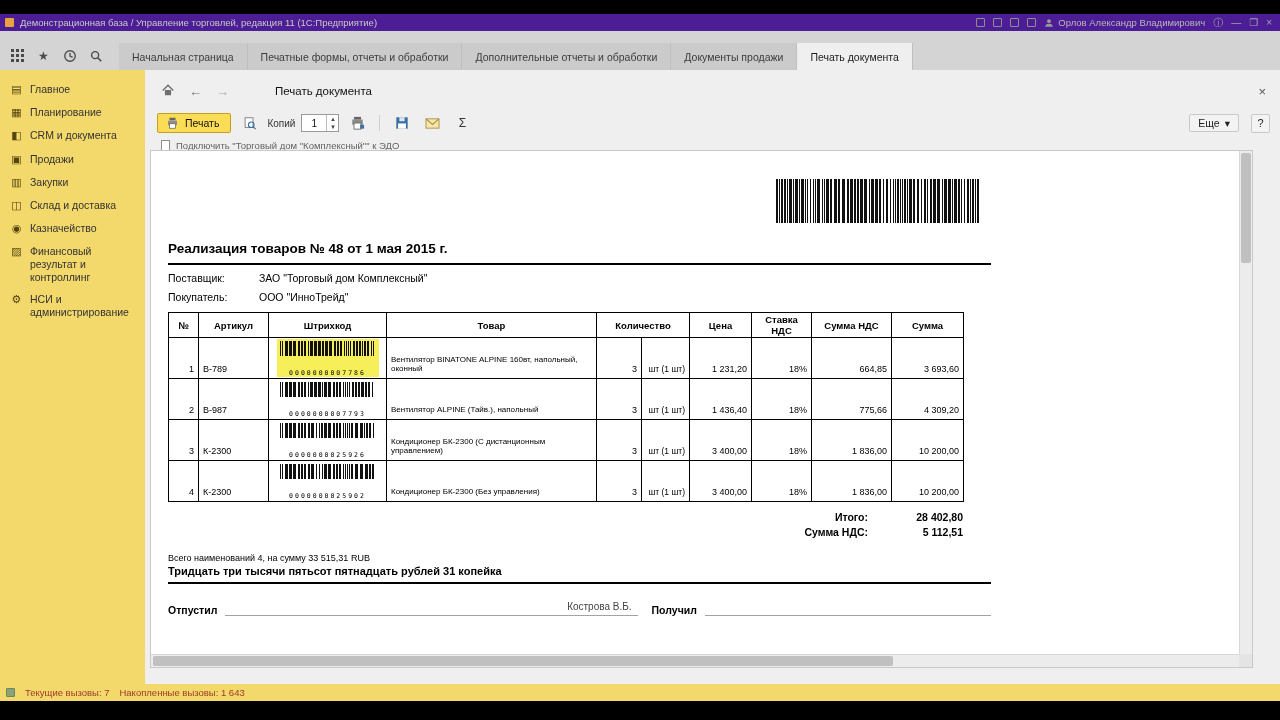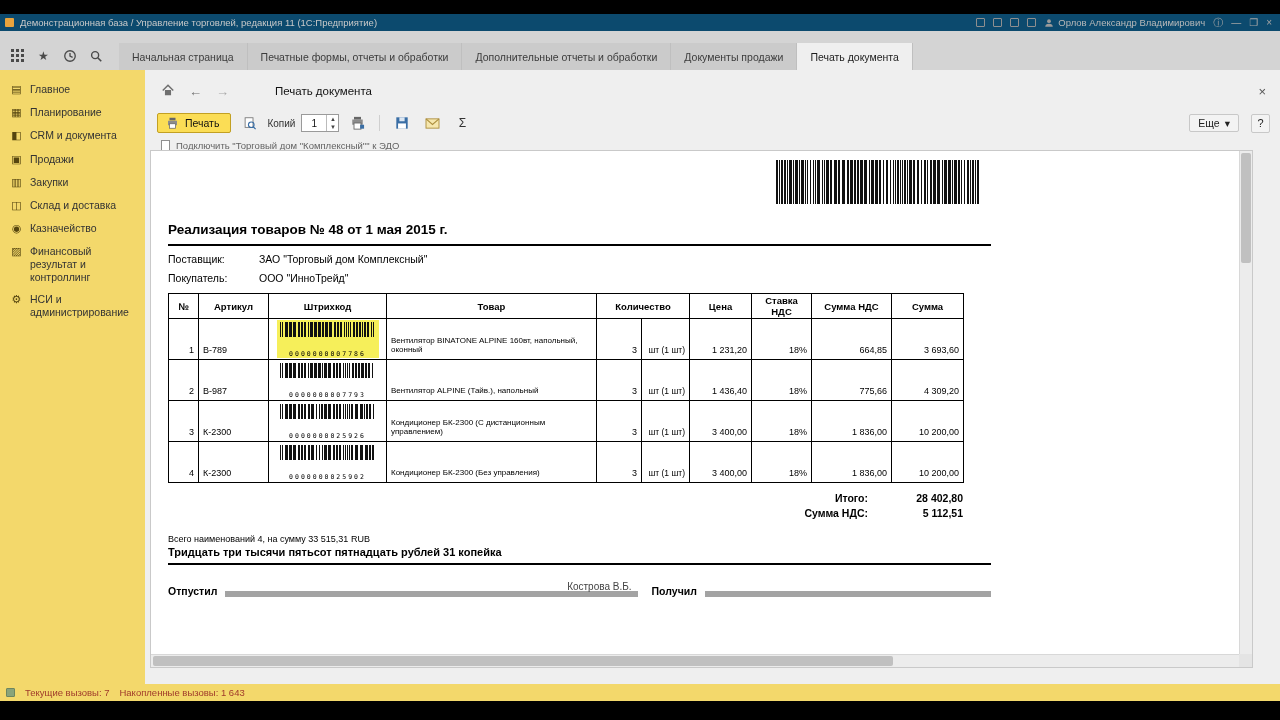"Демонстрационная база / Управление" .titlebar { background: #0c4a6e -> #4c1d95 }
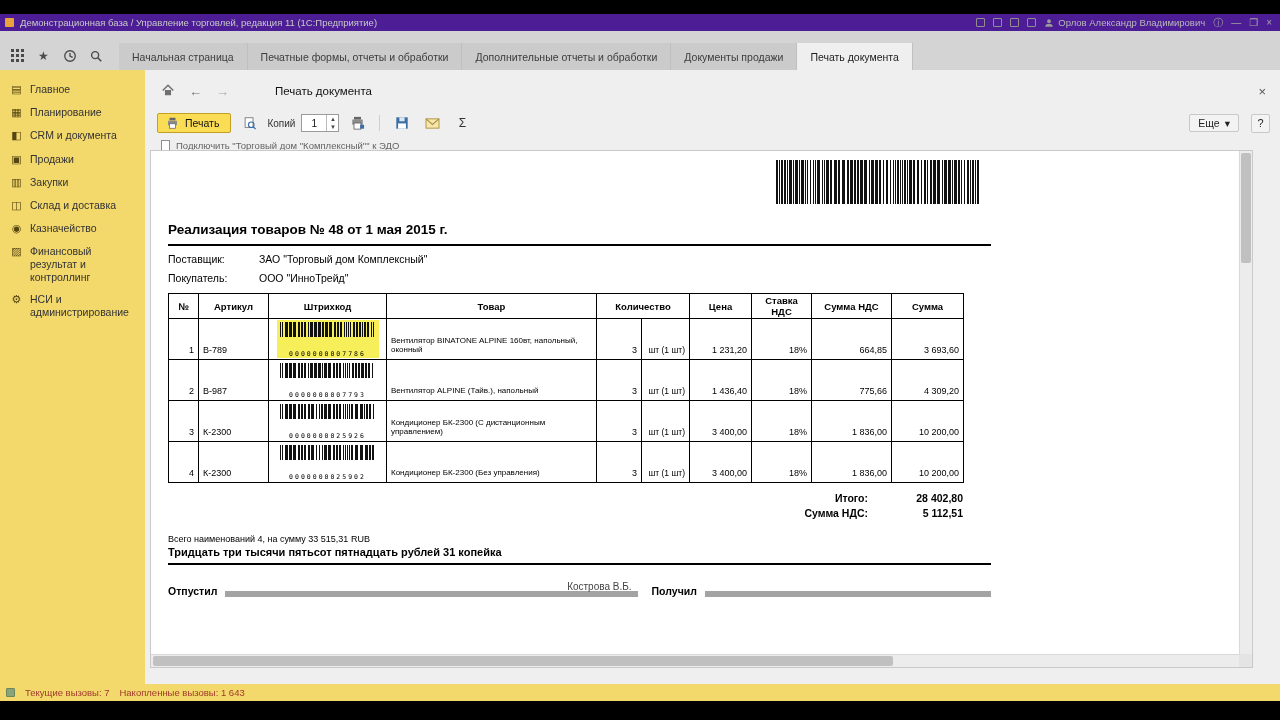"Реализация товаров № 48 от" .doc-inner { padding: 9px 0 0 17px -> 28px 0 0 17px }
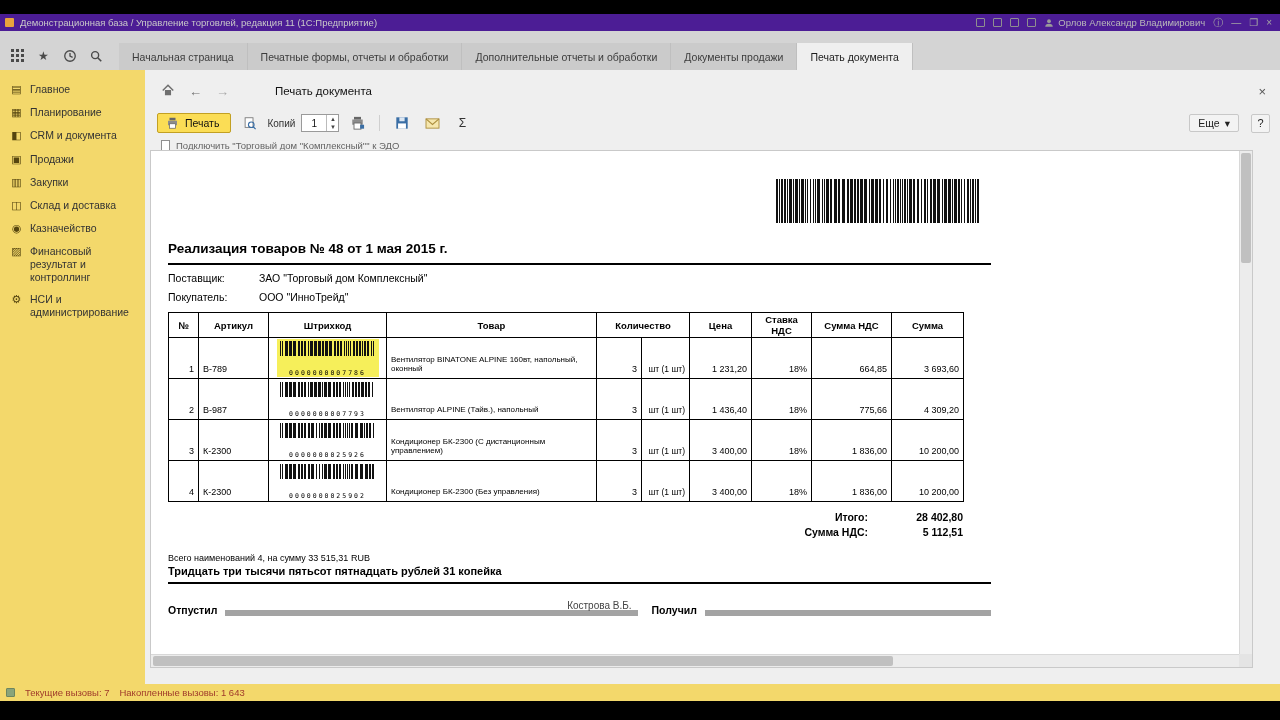"Кострова В.Б." .sig-line { align-items: center -> flex-start; border-bottom: 6px solid #a3a3a3 -> 1px solid #a3a3a3 }
